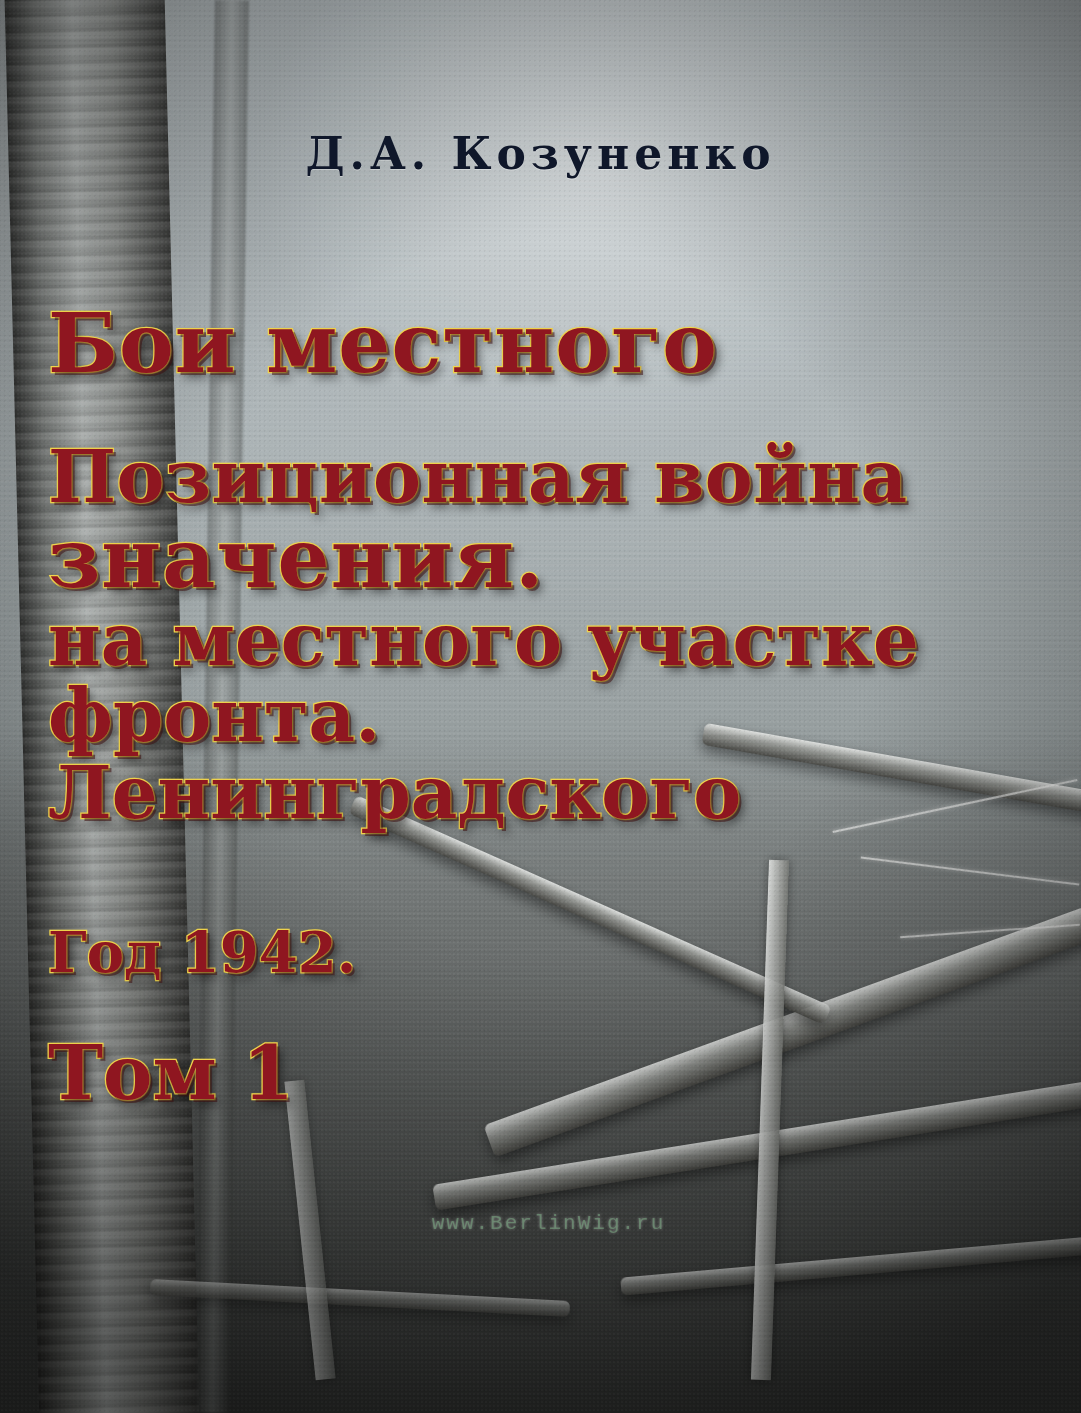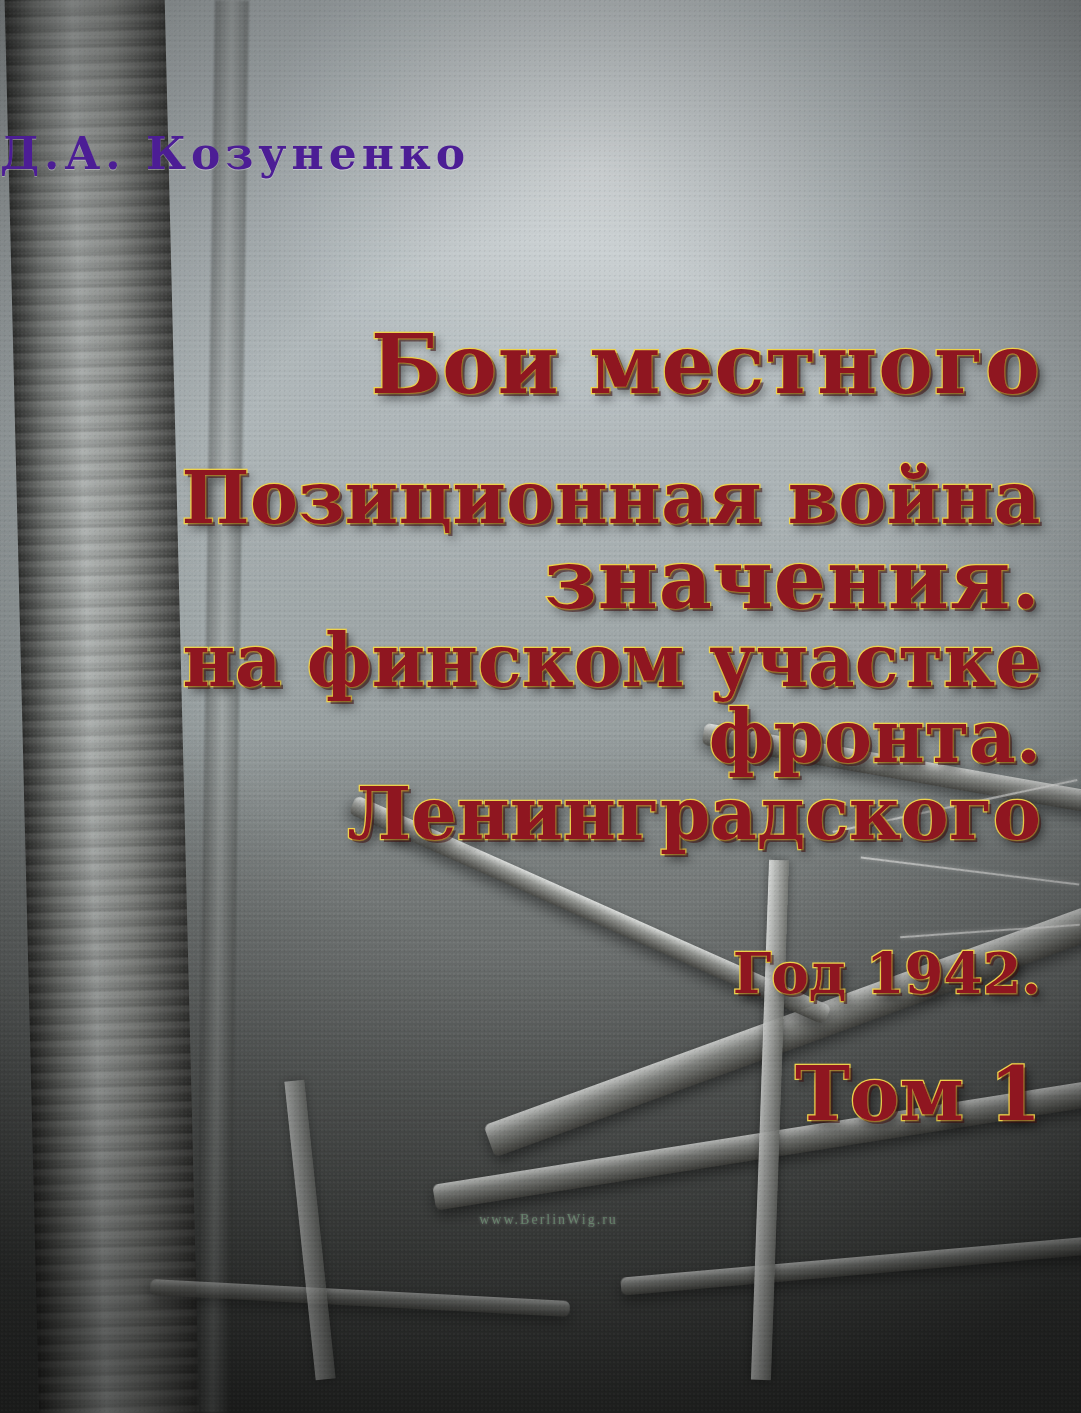"Д.А. Козуненко" .author { color: #4c1d95 -> #0f172a; text-align: none -> center }
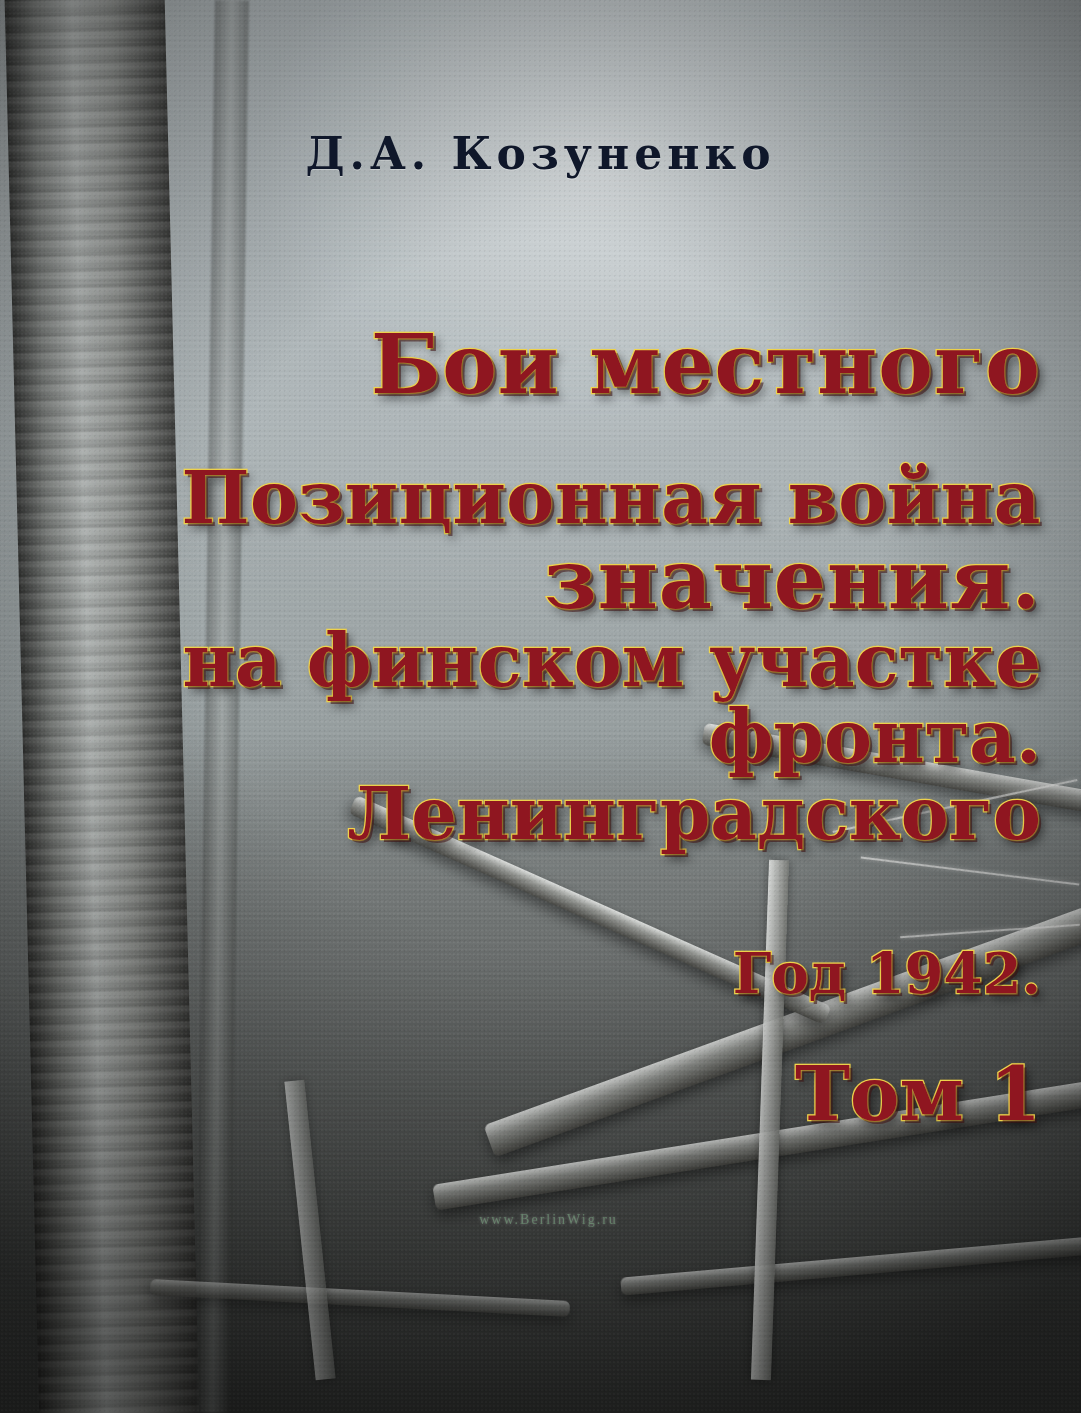"Бои местного" .title-block { margin-top: 21px -> none; text-align: right -> left }
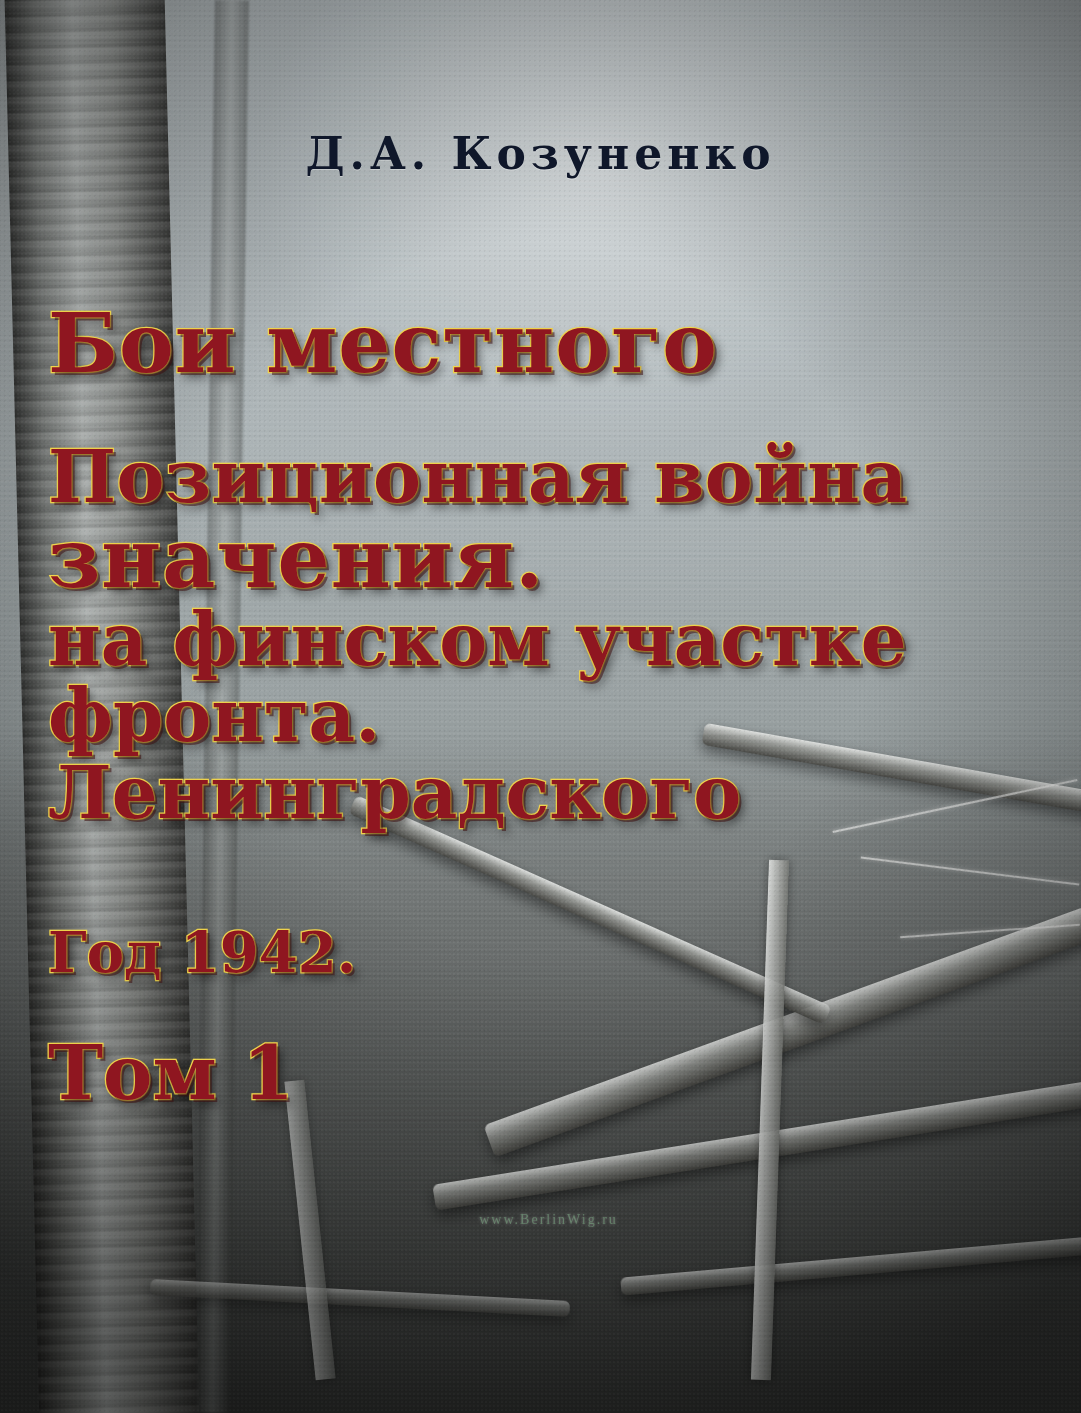"на финском участке" div.t-line { text: финском -> местного }
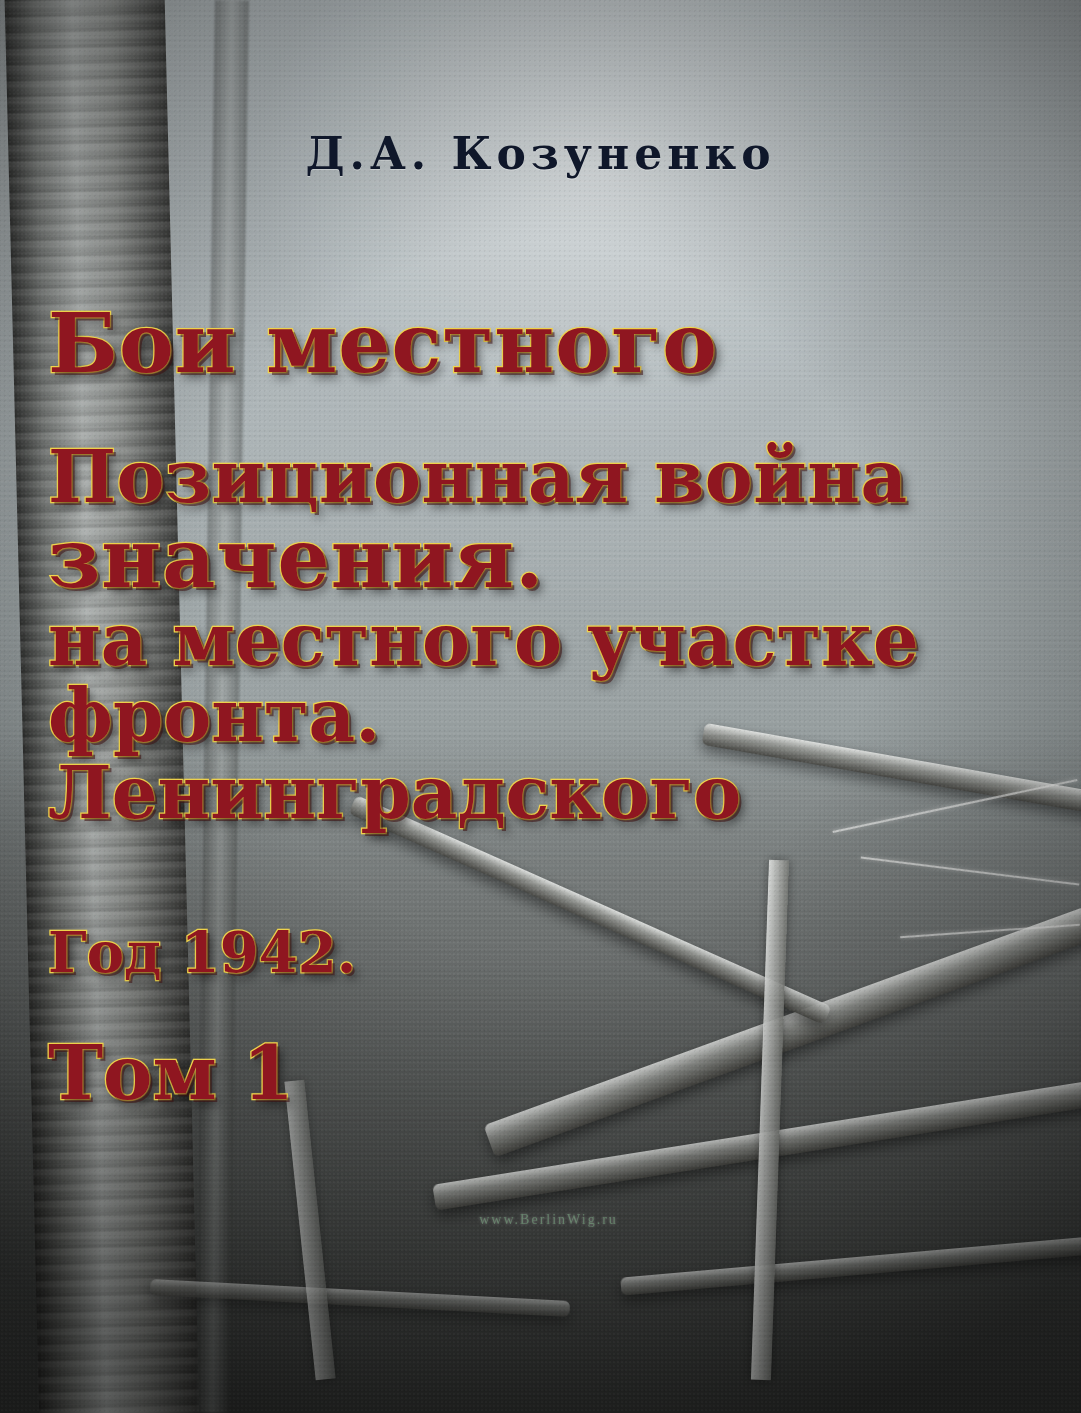"www.BerlinWig.ru" .watermark { font-family: Liberation Serif, serif -> Liberation Mono, monospace; font-size: 14px -> 21px }
